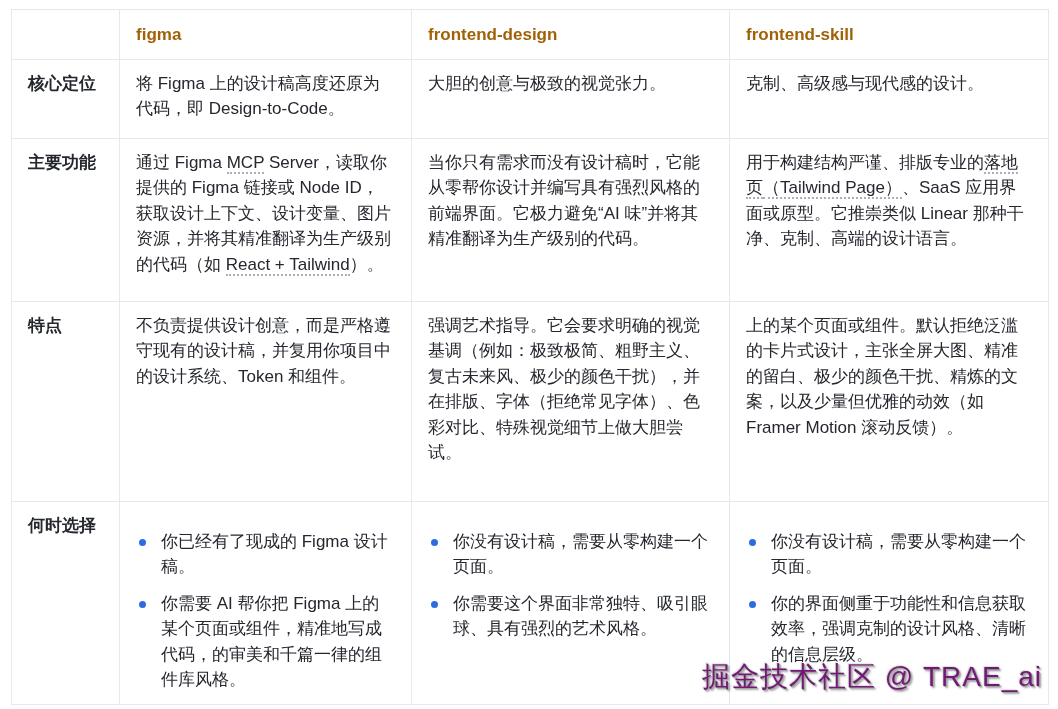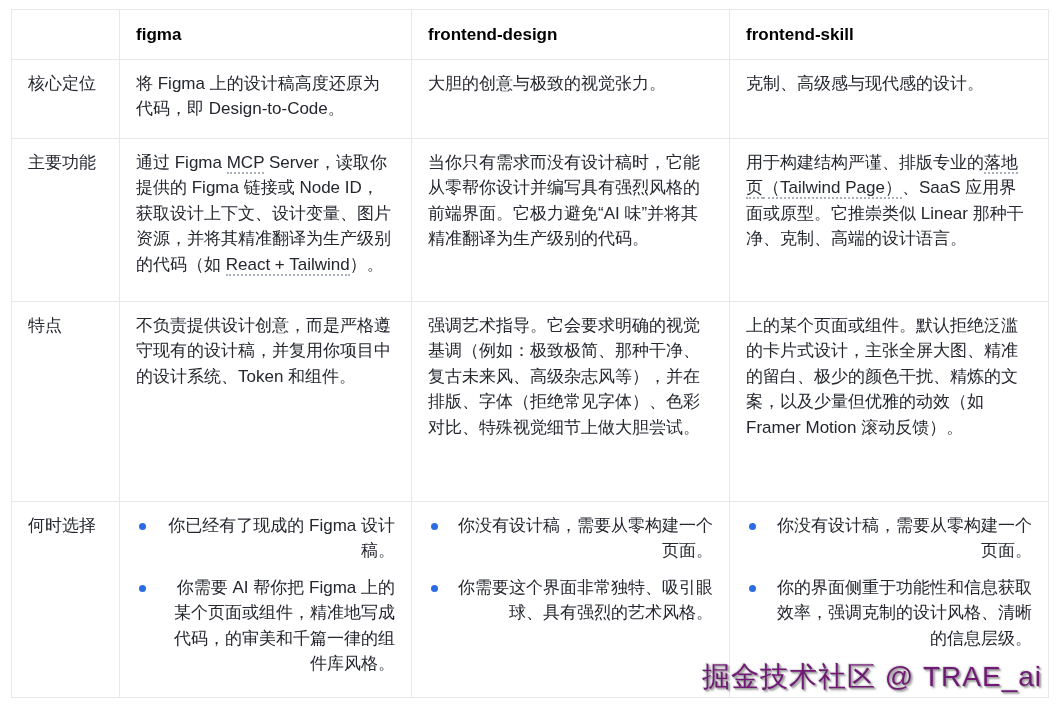"figma" .cmp thead th { color: #000000 -> #a16207 }
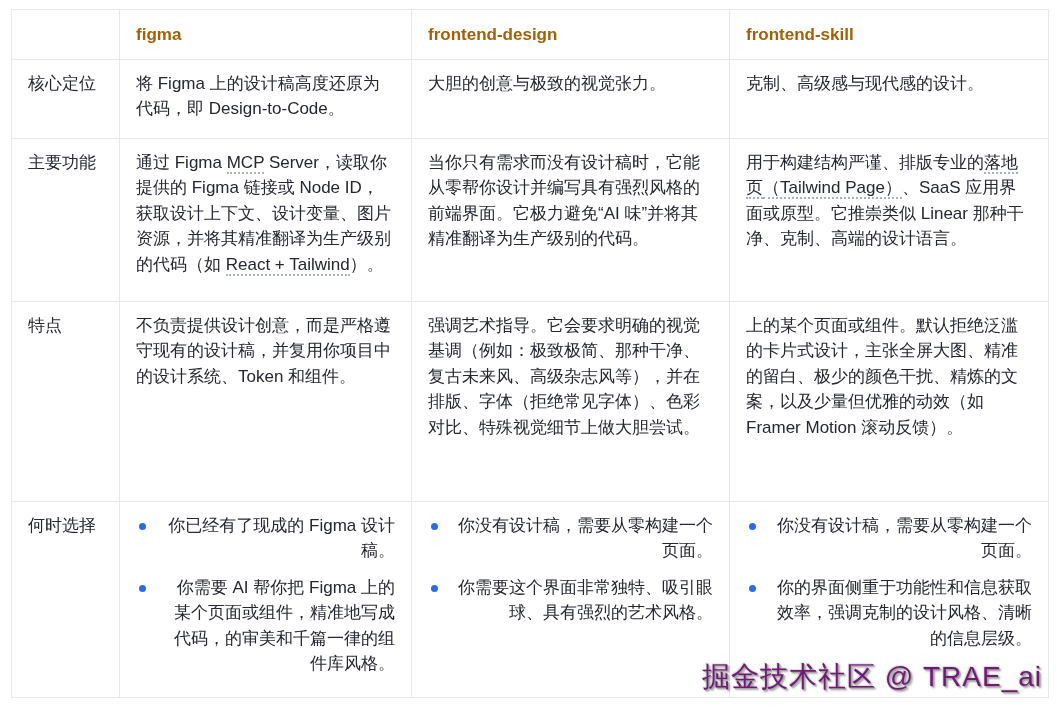"核心定位" .cmp td.rowlabel { font-weight: normal -> bold }
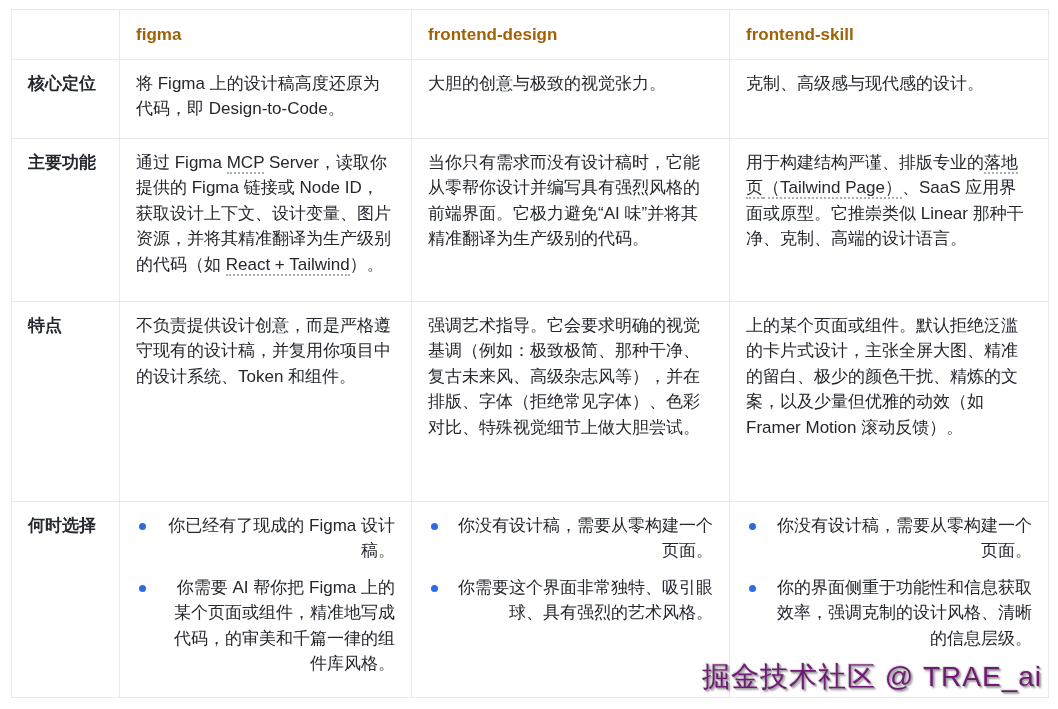"强调艺术指导。它会要求明确的视觉基调（例如：极致极简、那种干净、复古未来风、高级" span { text: 那种干净、复古未来风、高级杂志风等 -> 粗野主义、复古未来风、极少的颜色干扰 }
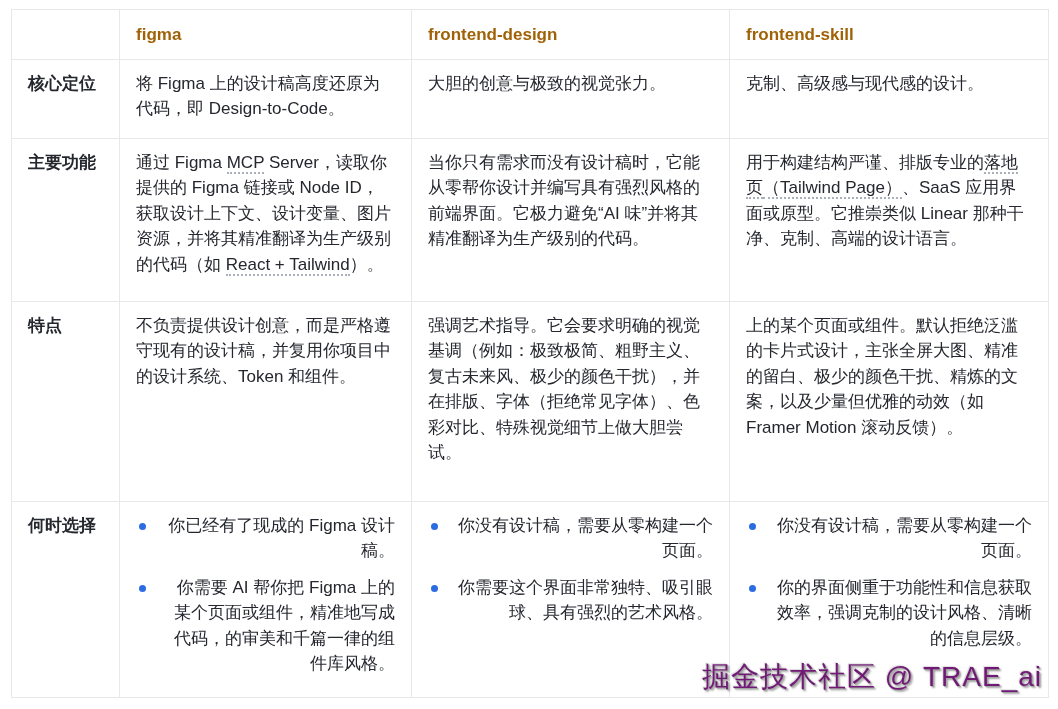"你已经有了现成的 Figma 设计稿。" ul.bullets { margin-top: 0 -> 16px; text-align: right -> none }
